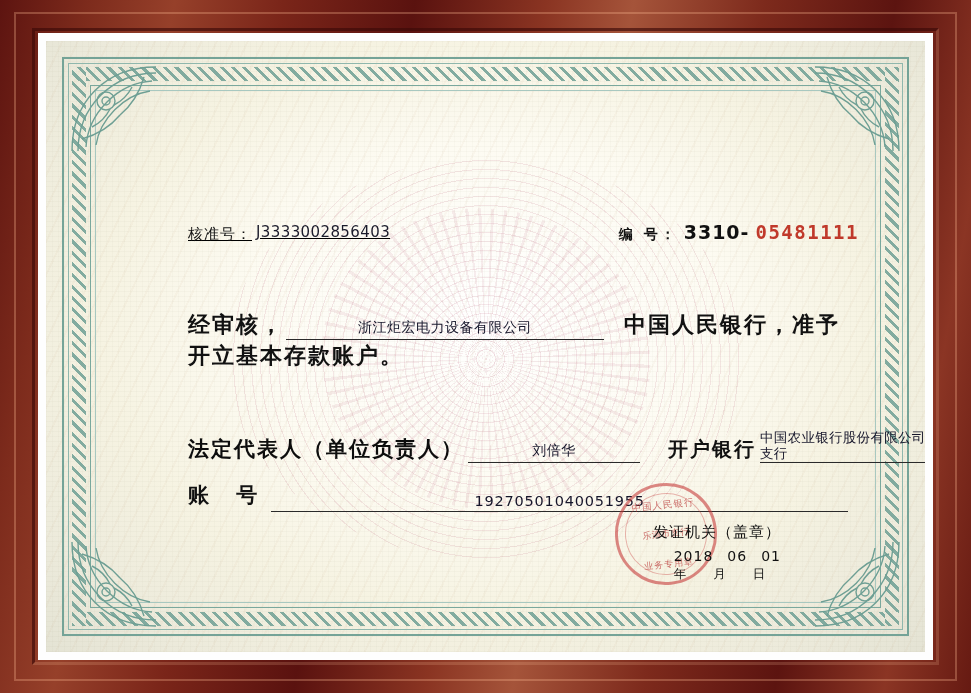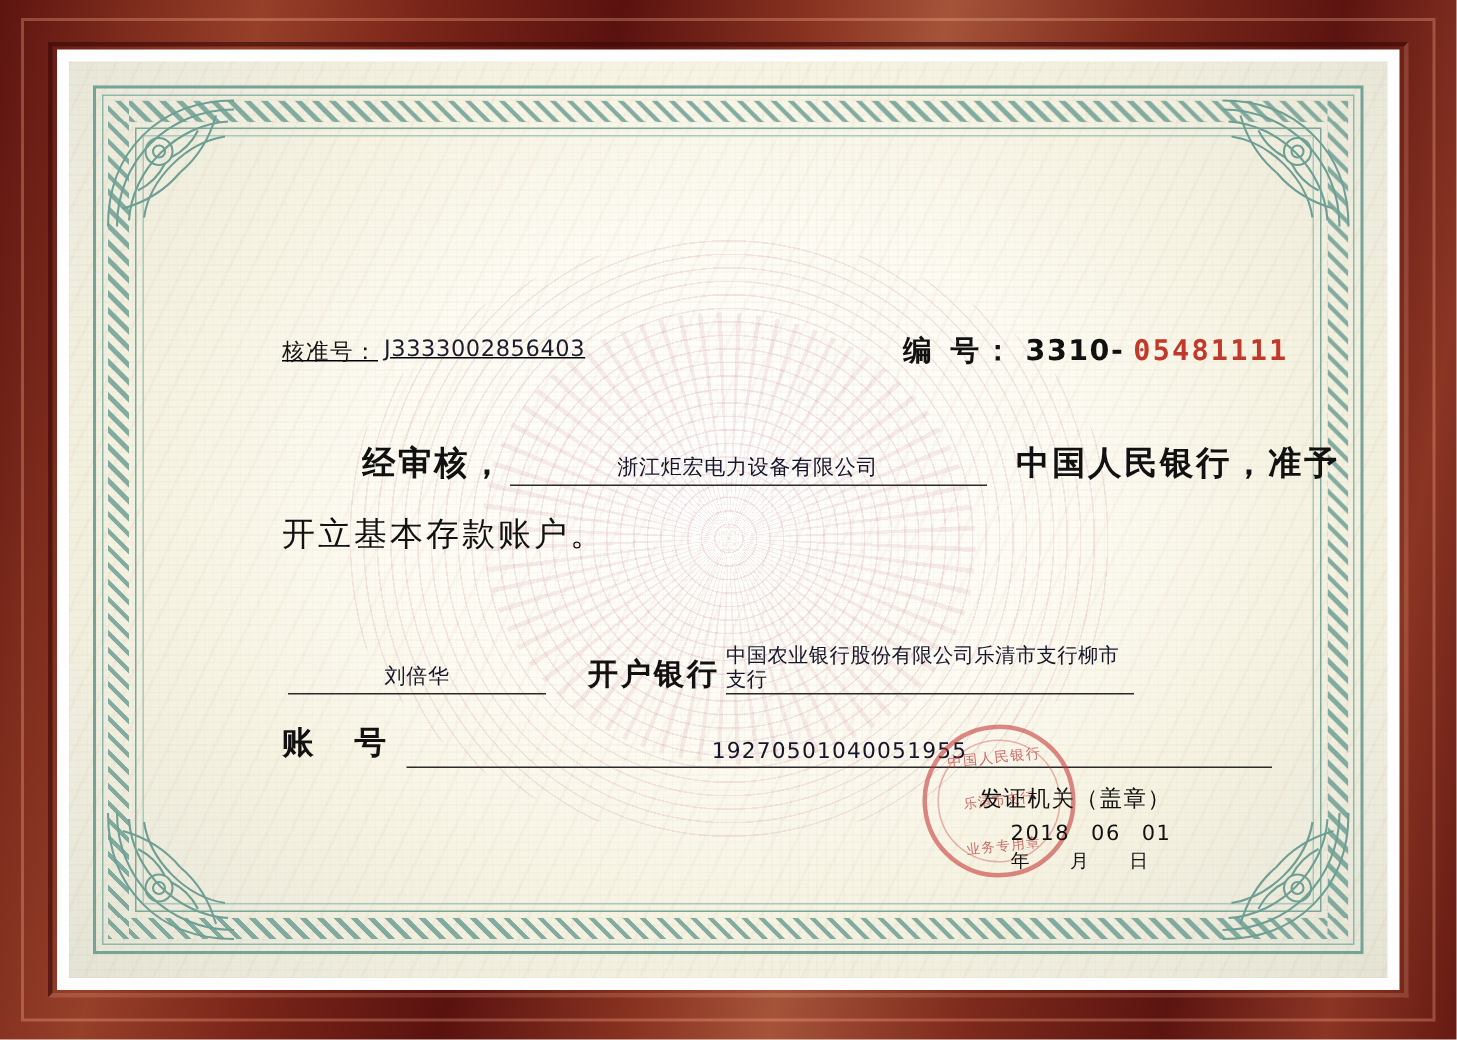"编 号：" .serial-label { font-size: 19px -> 14px }
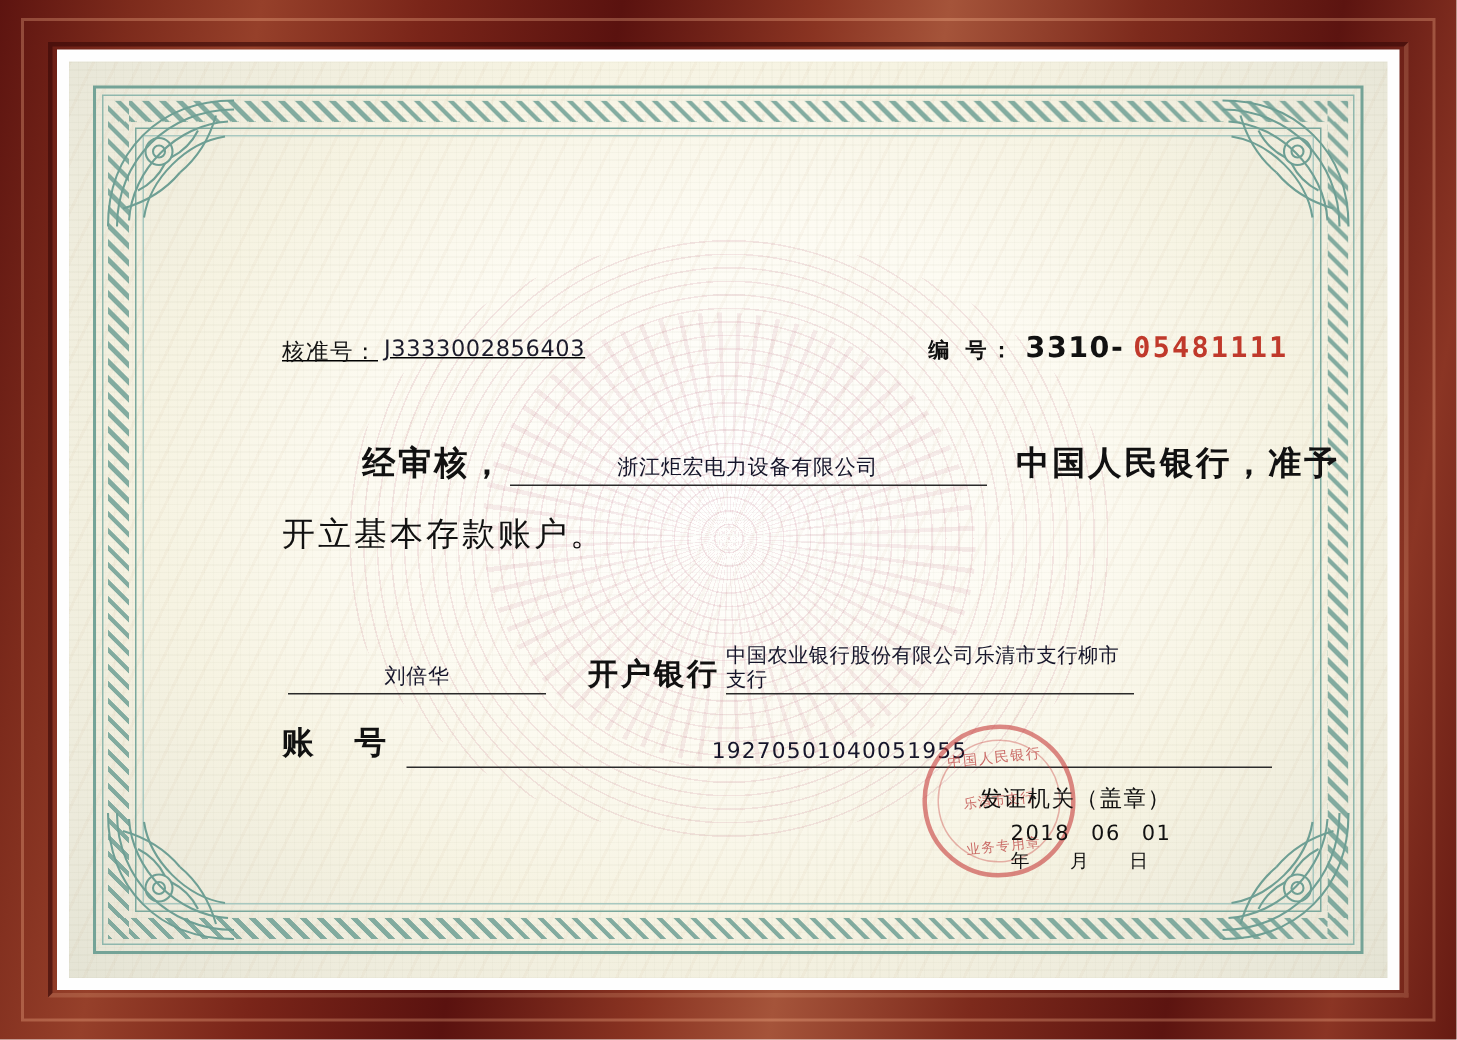"经审核，" .body1 { justify-content: center -> none; top: 192px -> 208px }
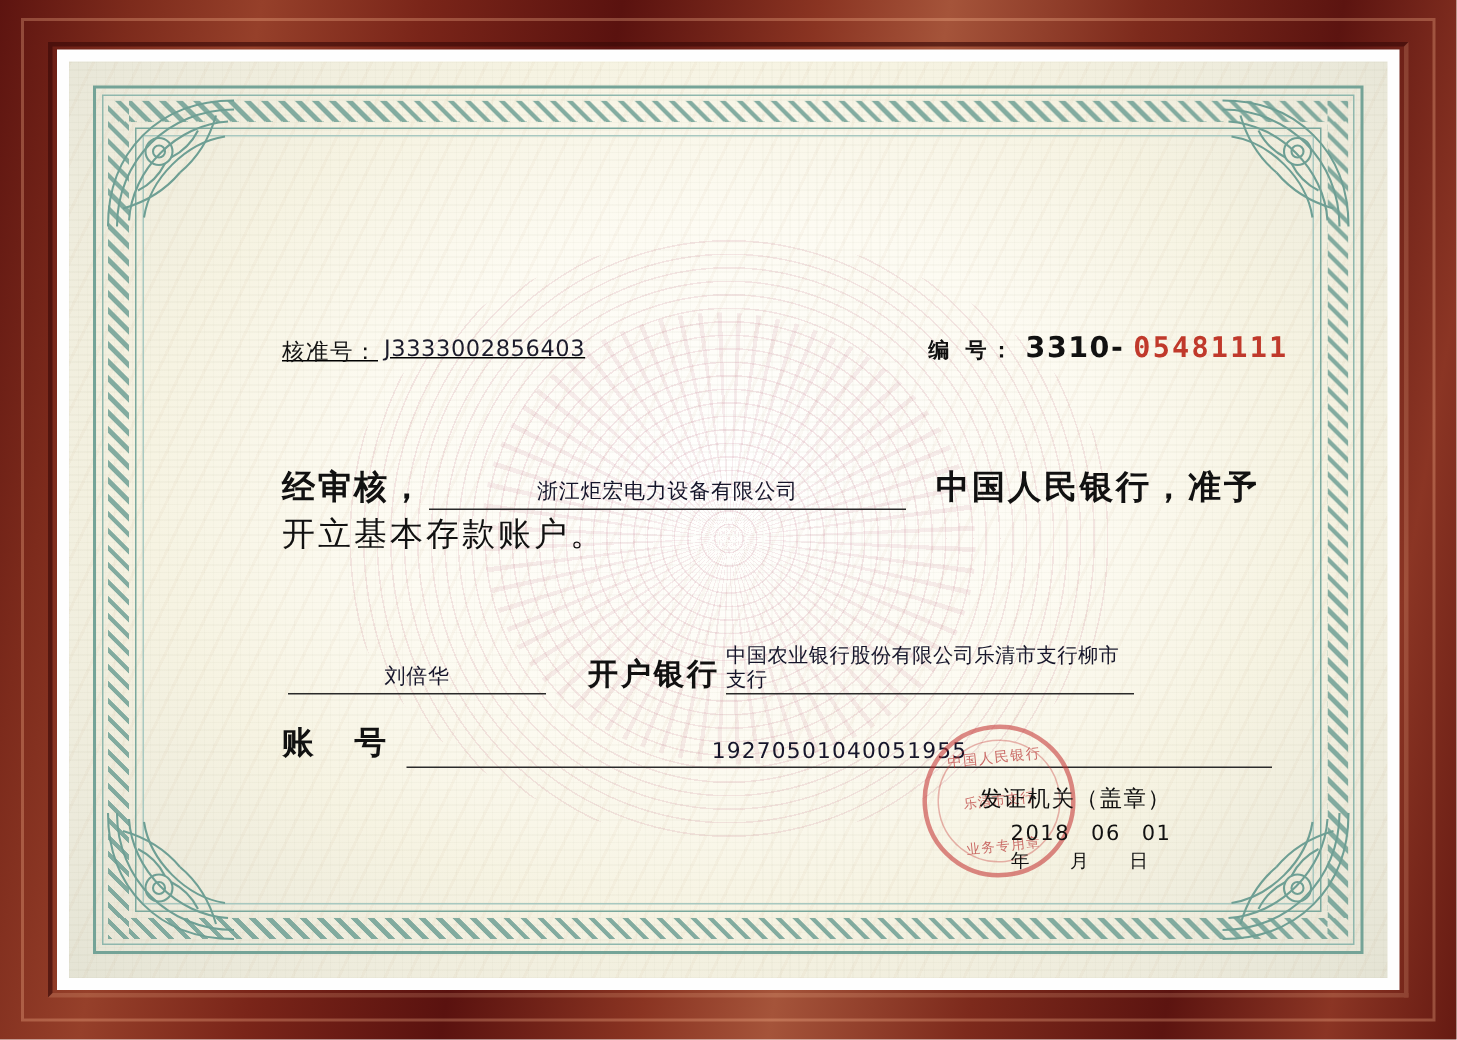"开立基本存款账户。" .body2 { font-weight: 400 -> 700 }
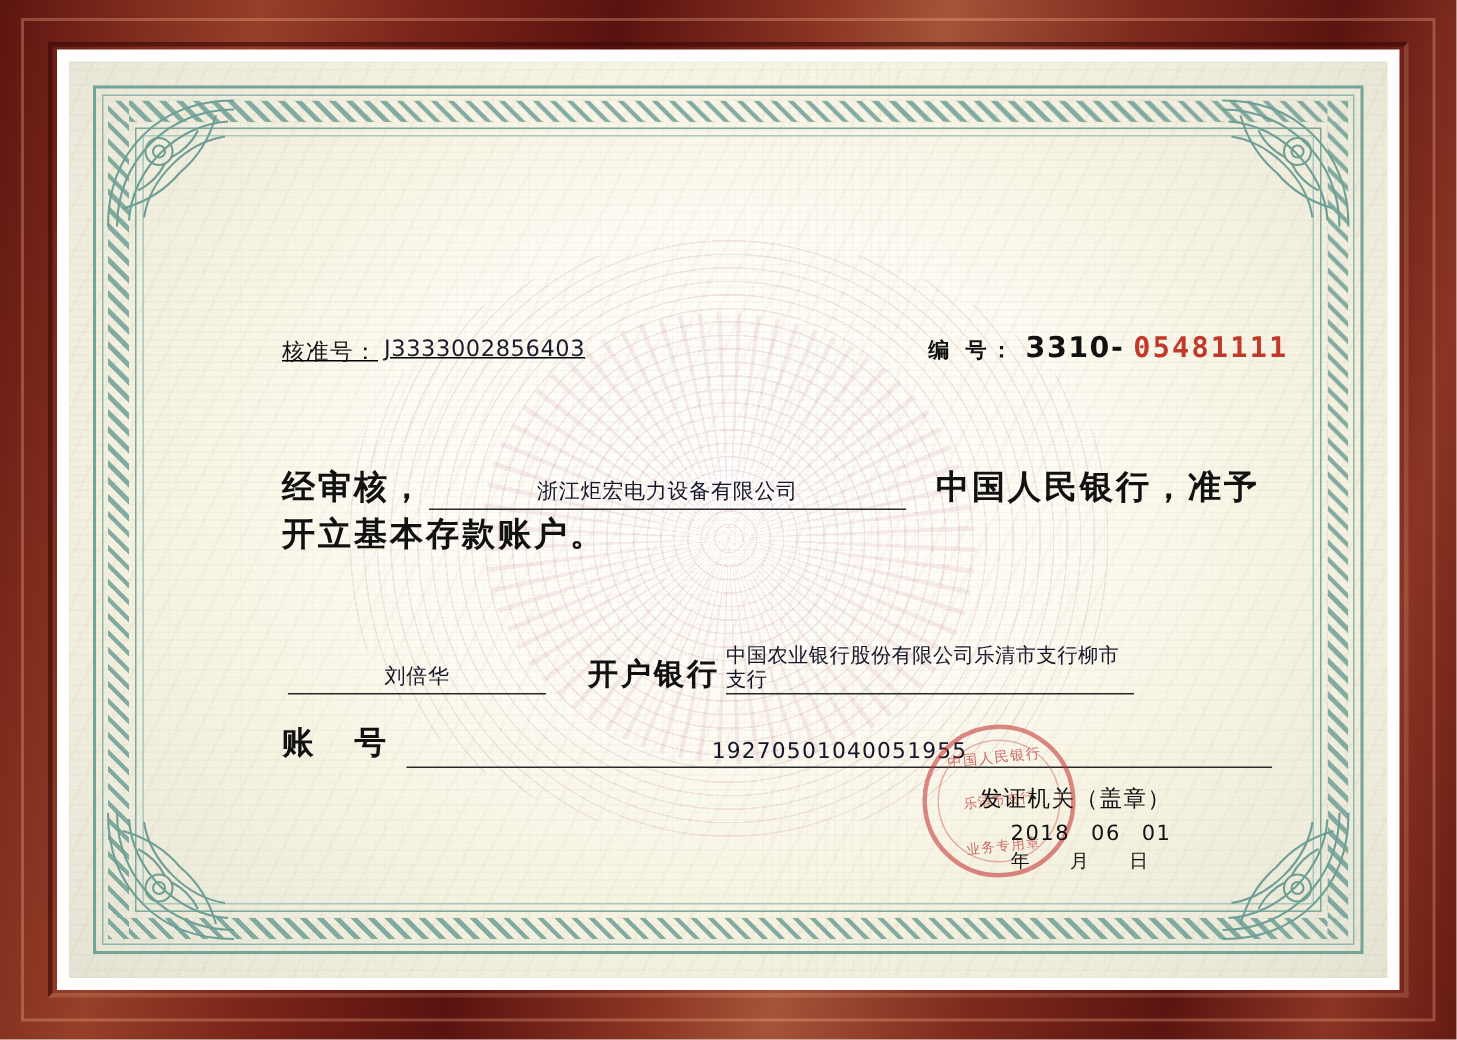"法定代表人（单位负责人）" span.lbl-big { html: none -> <span>法定代表人（单位负责人）</span> }
